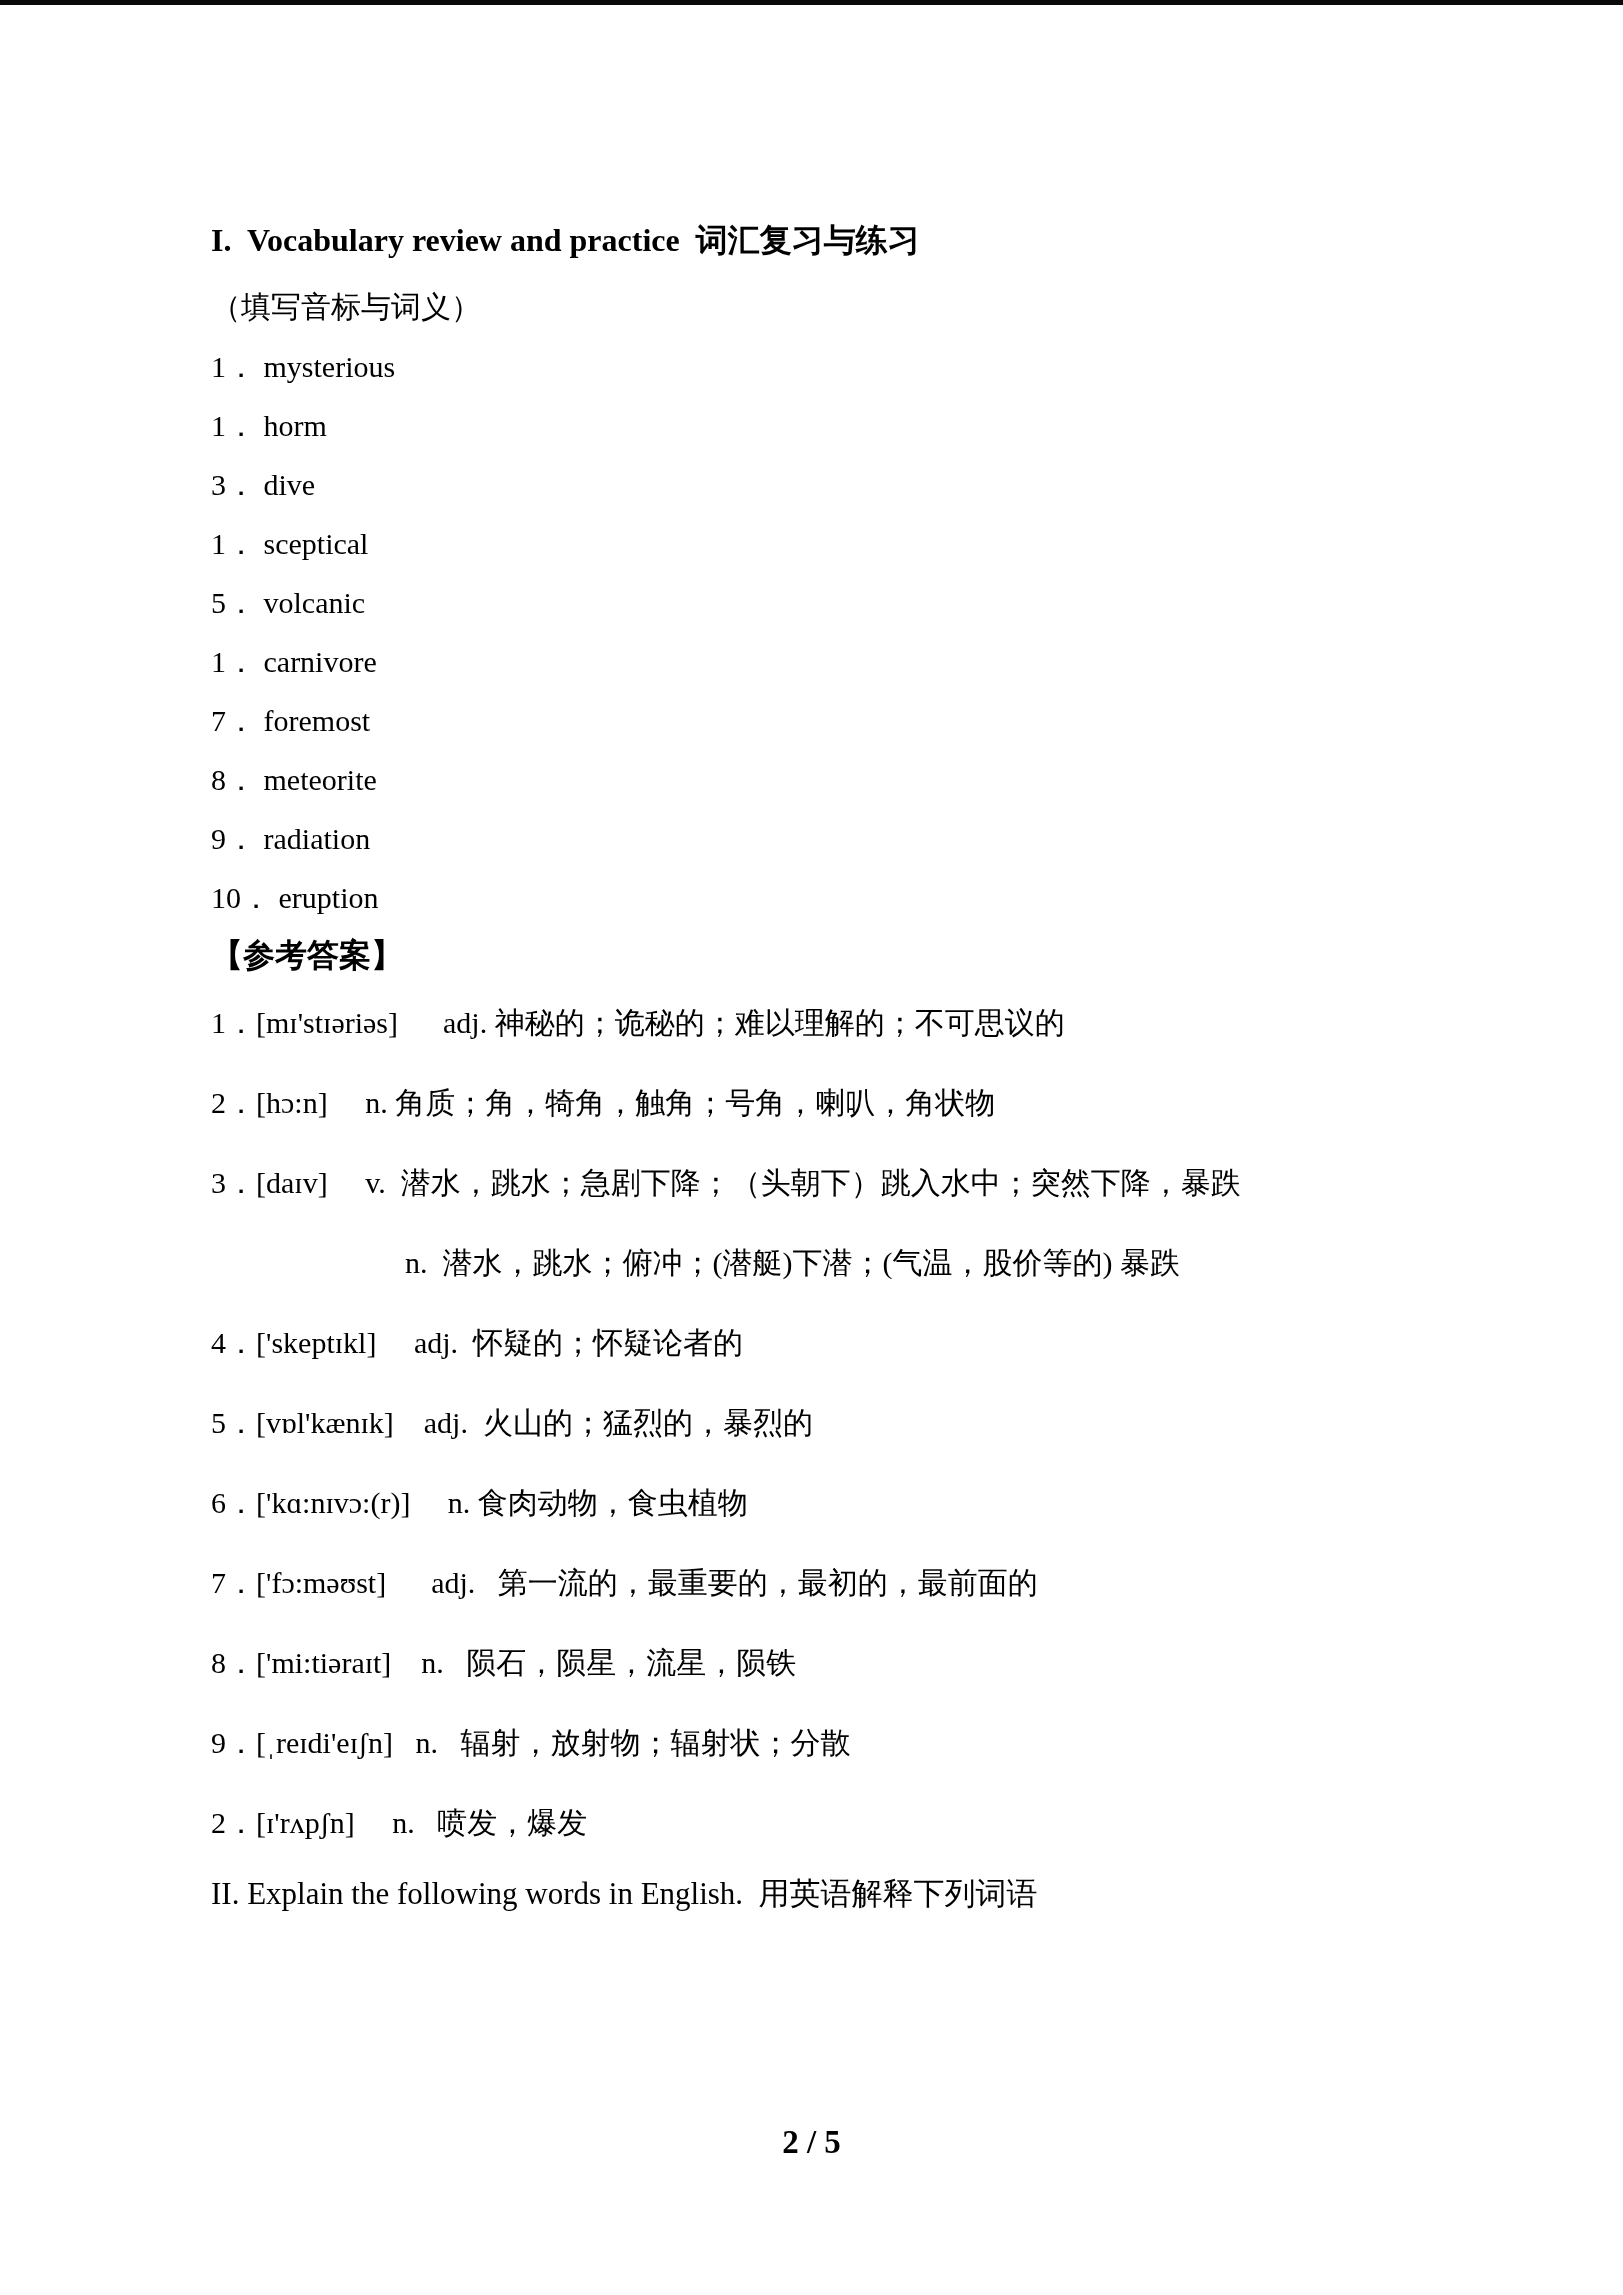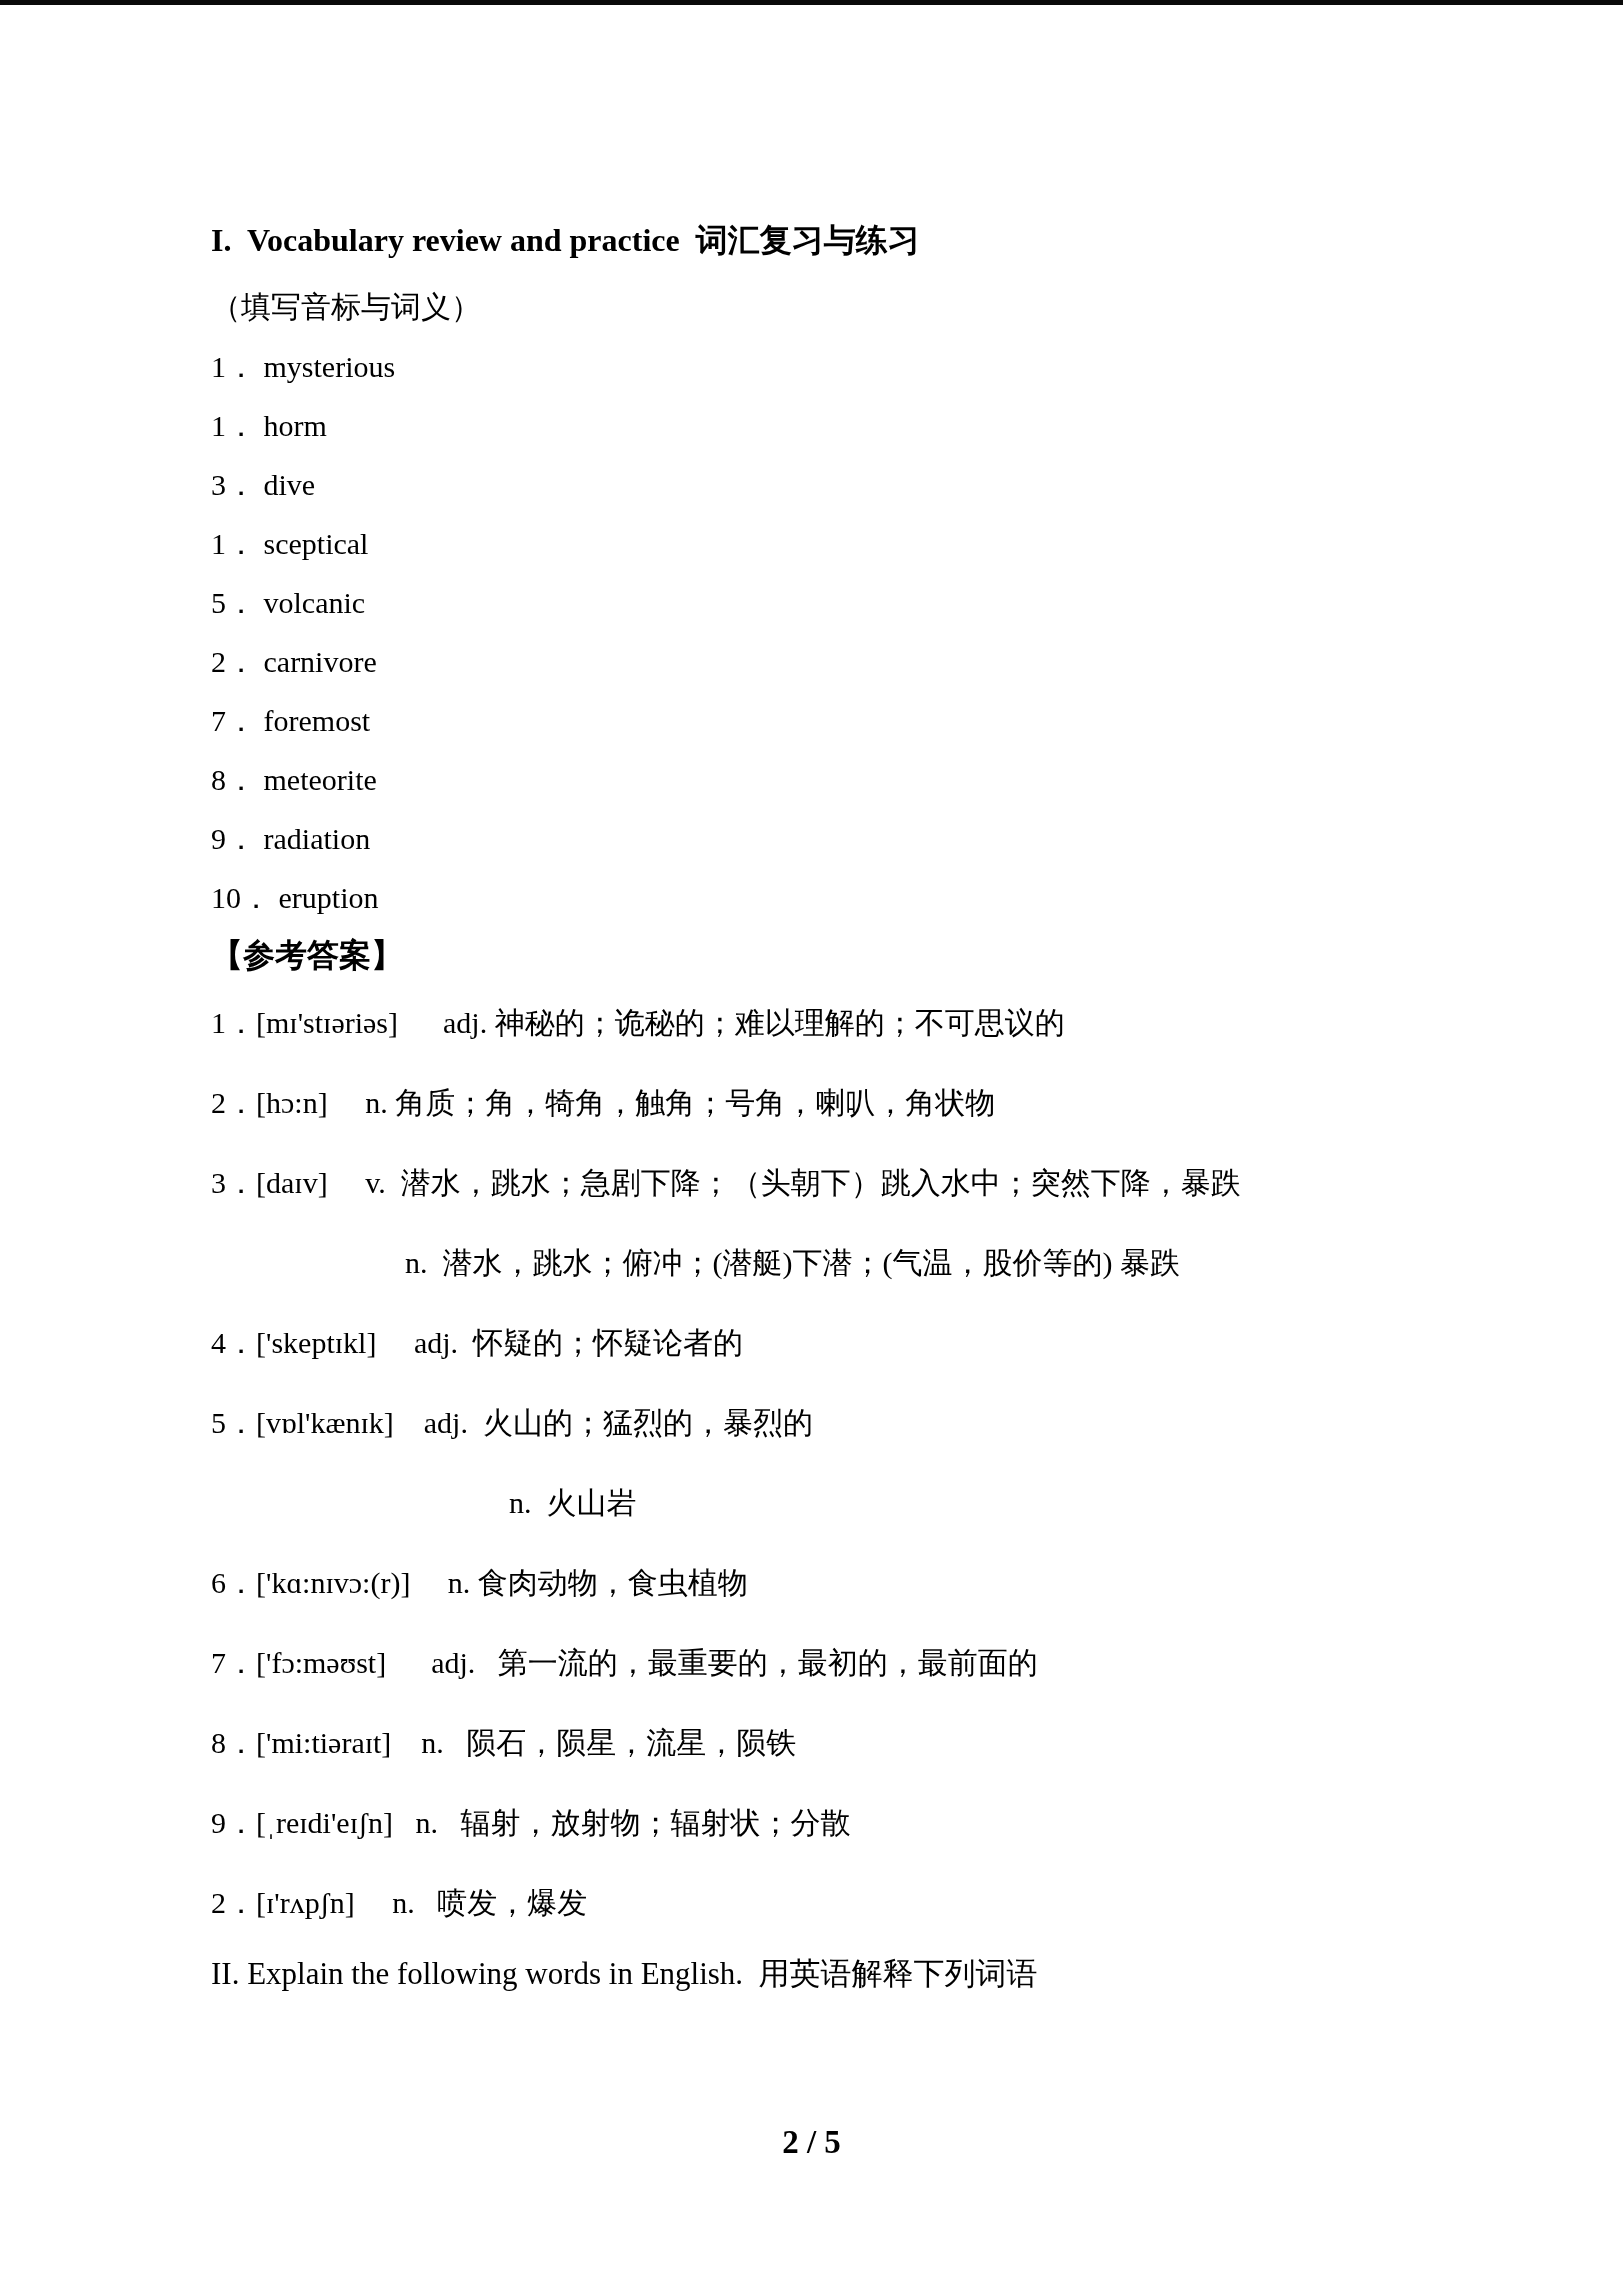"2． carnivore" p.vitem { text: 2 -> 1 }
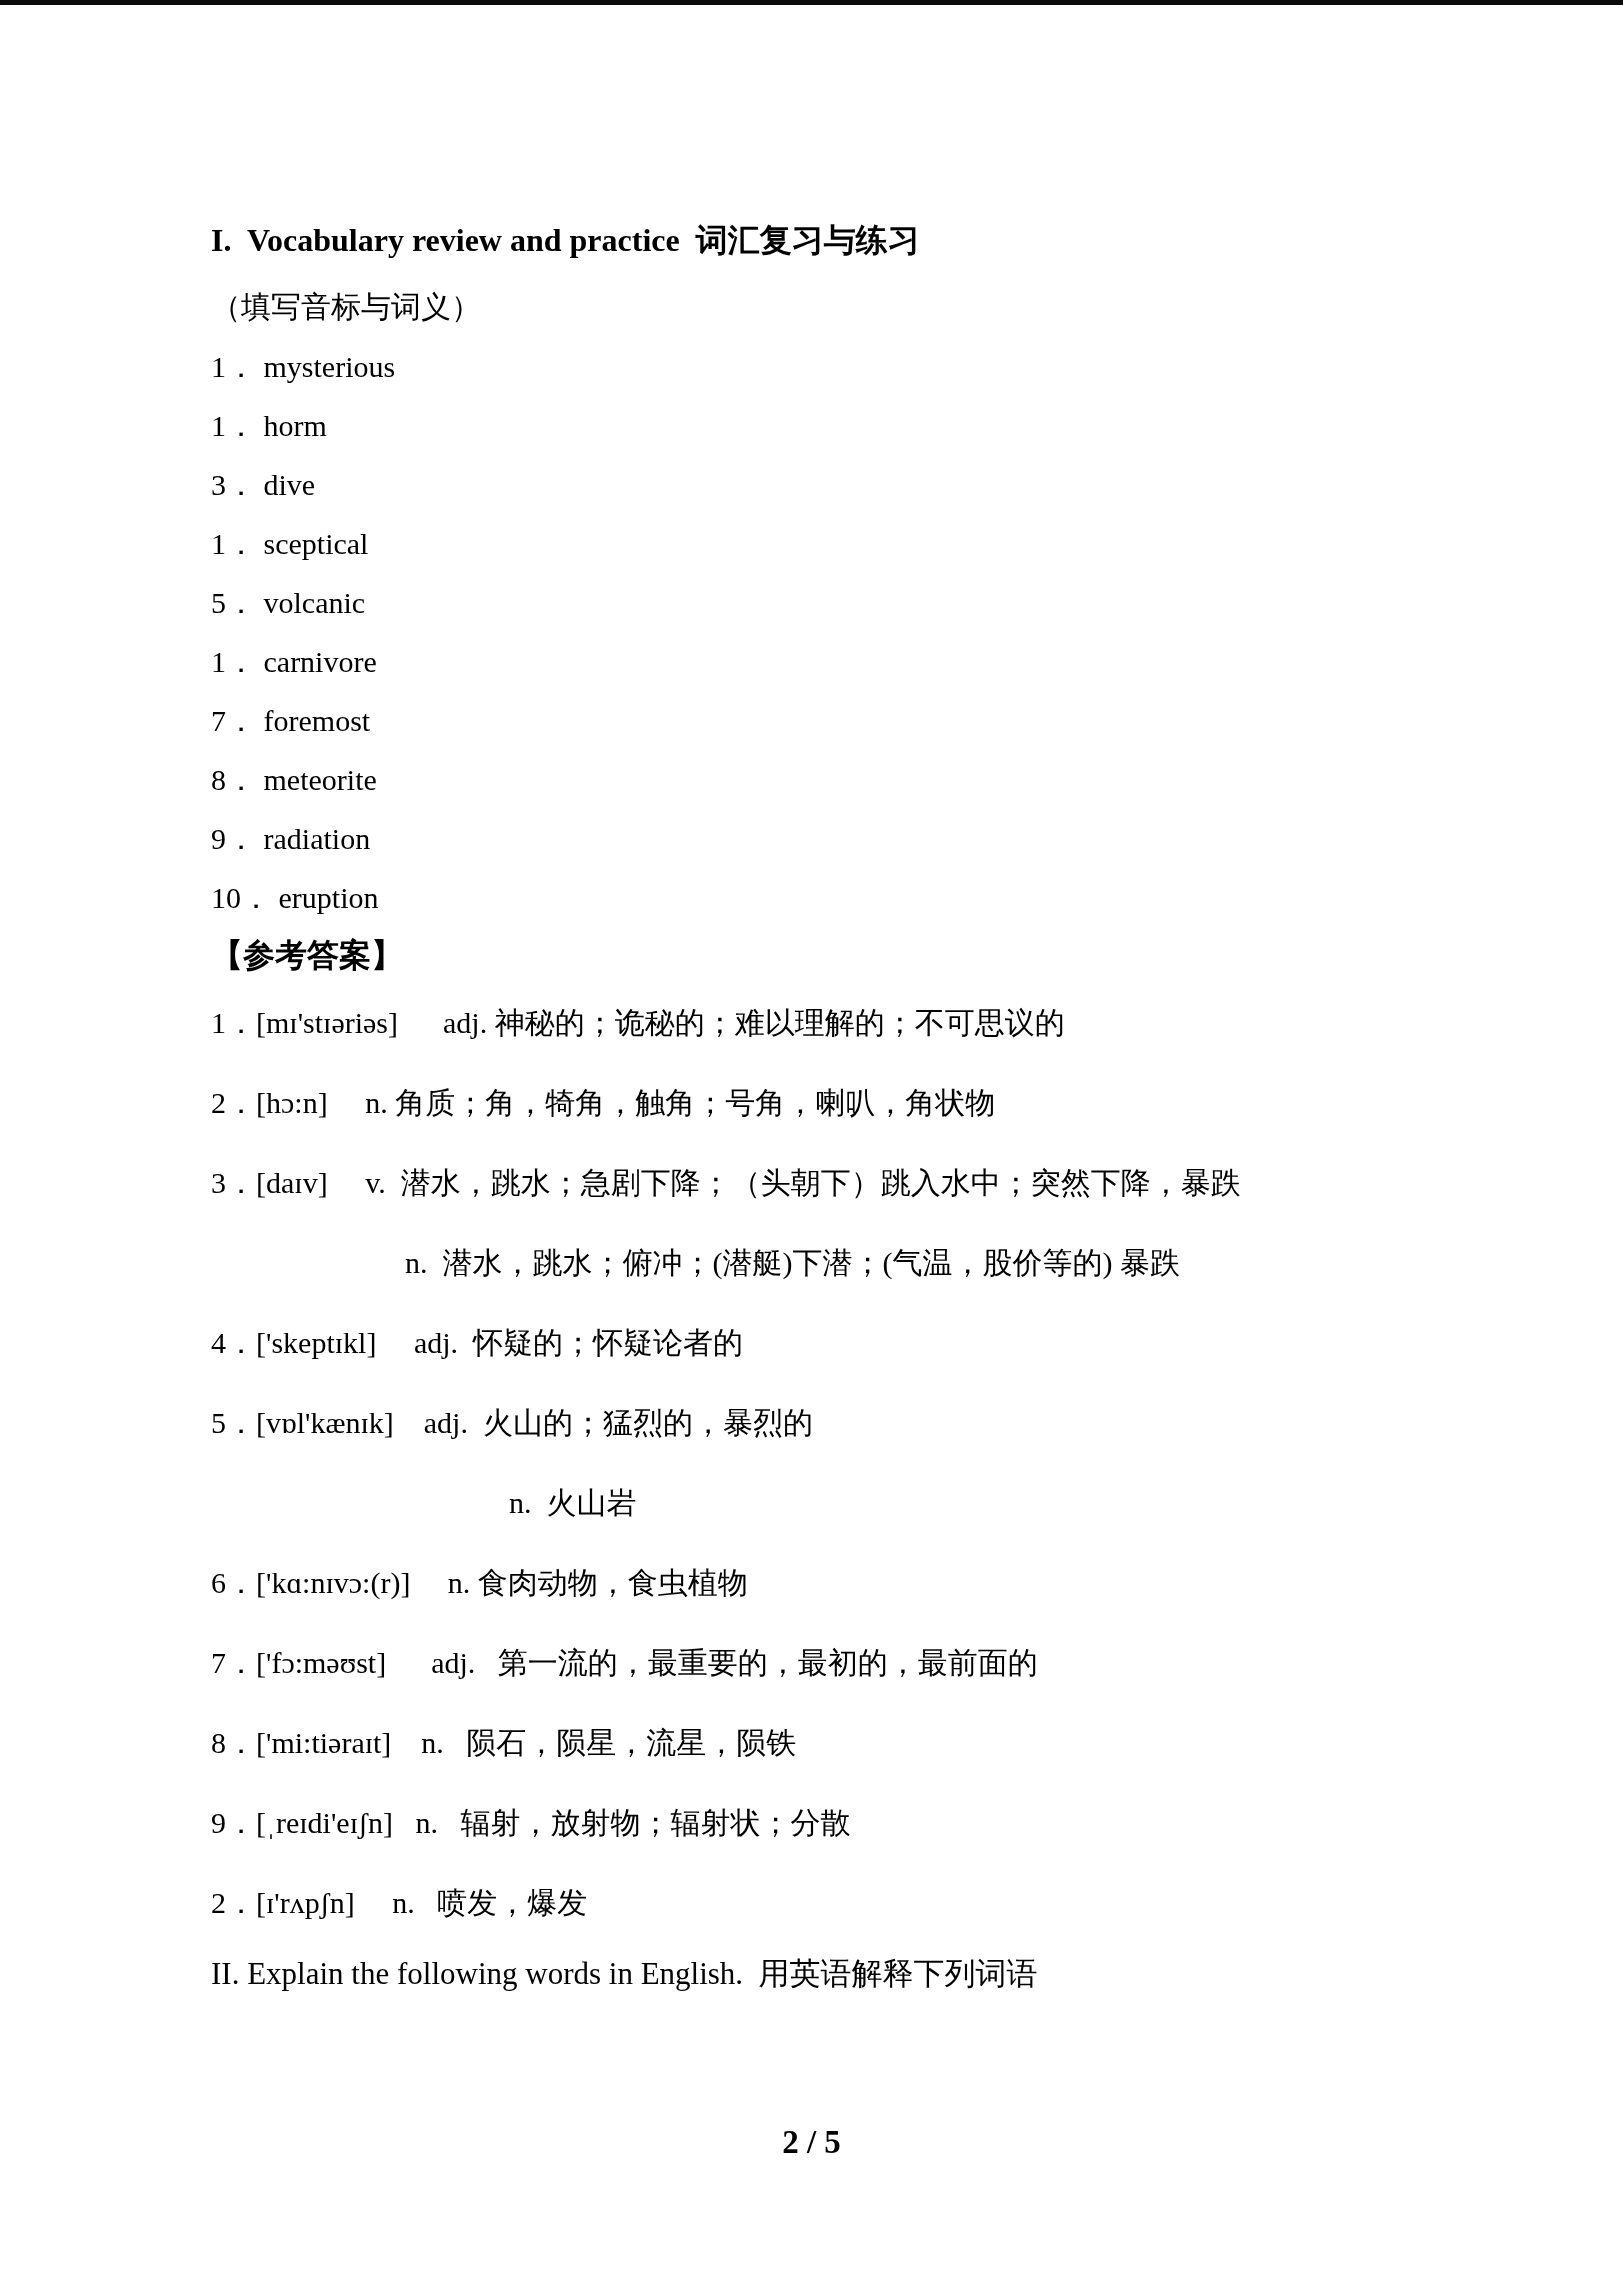"n. 火山岩" p.aline { html: <p>n. 火山岩</p> -> none }
